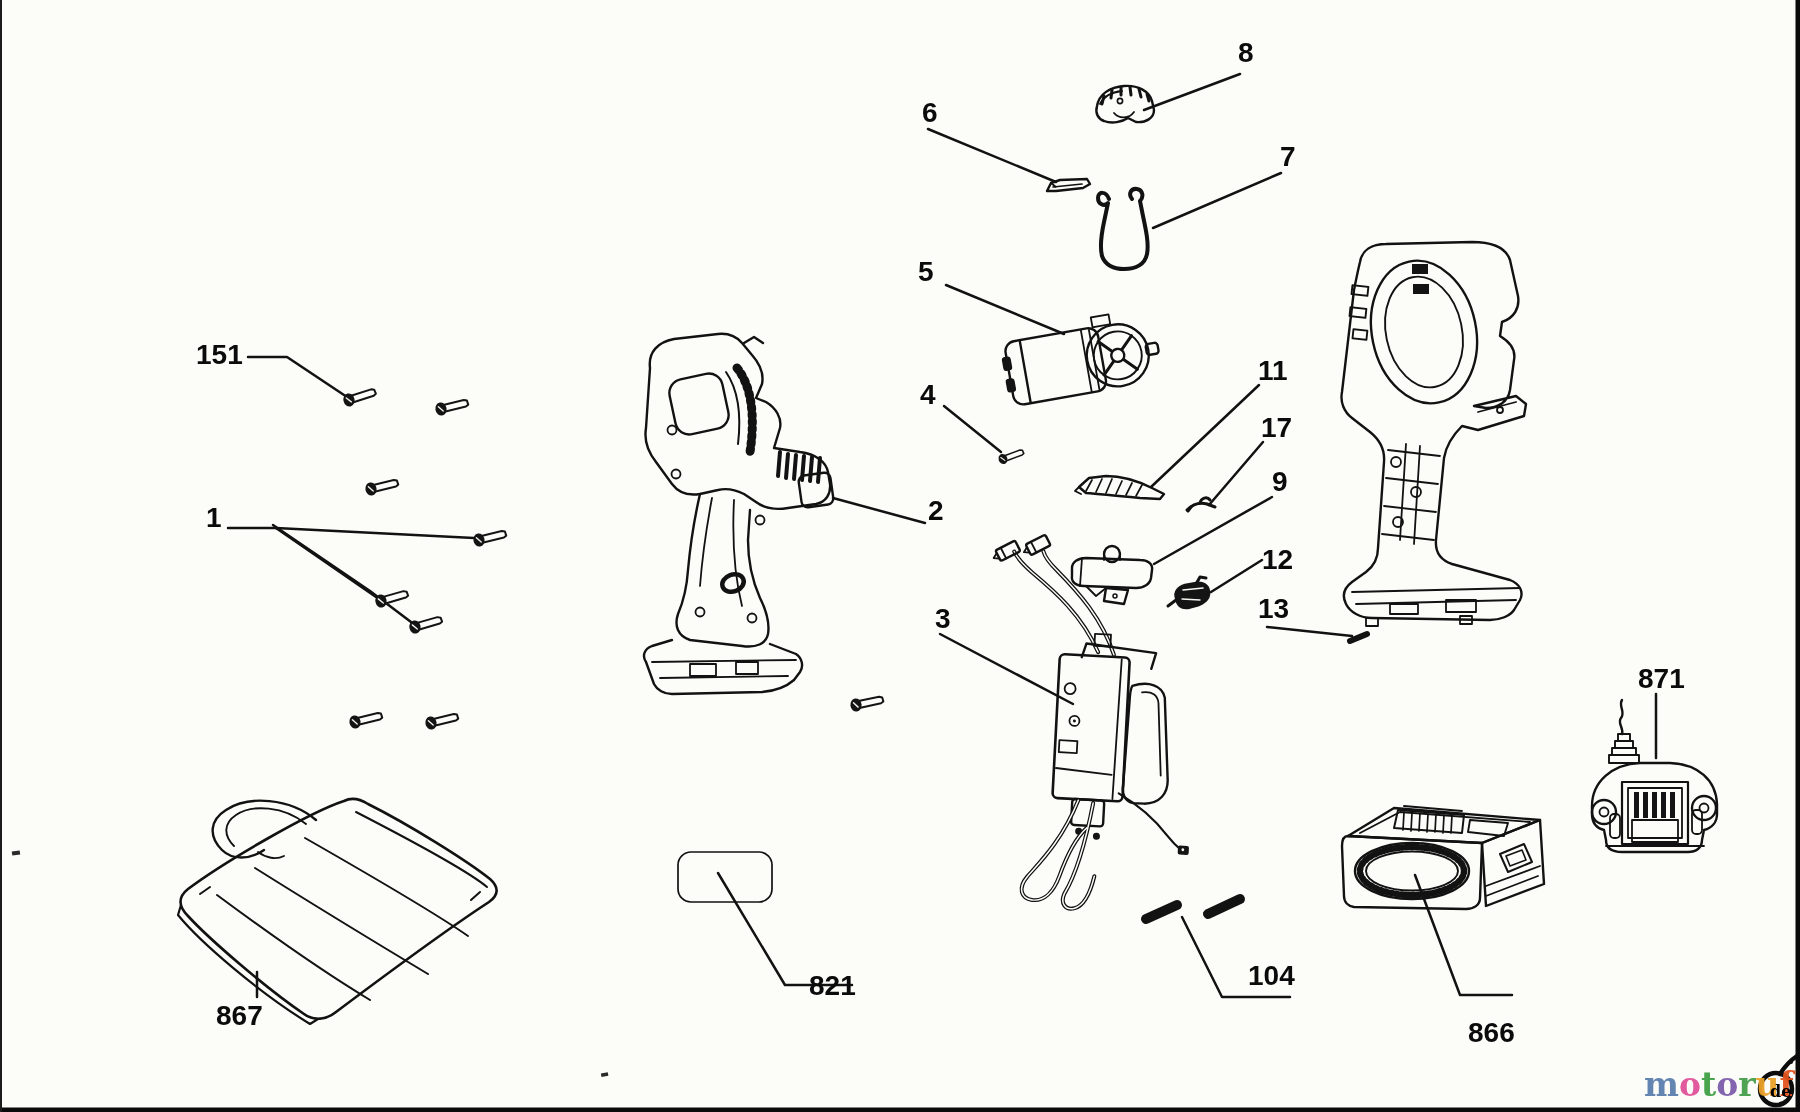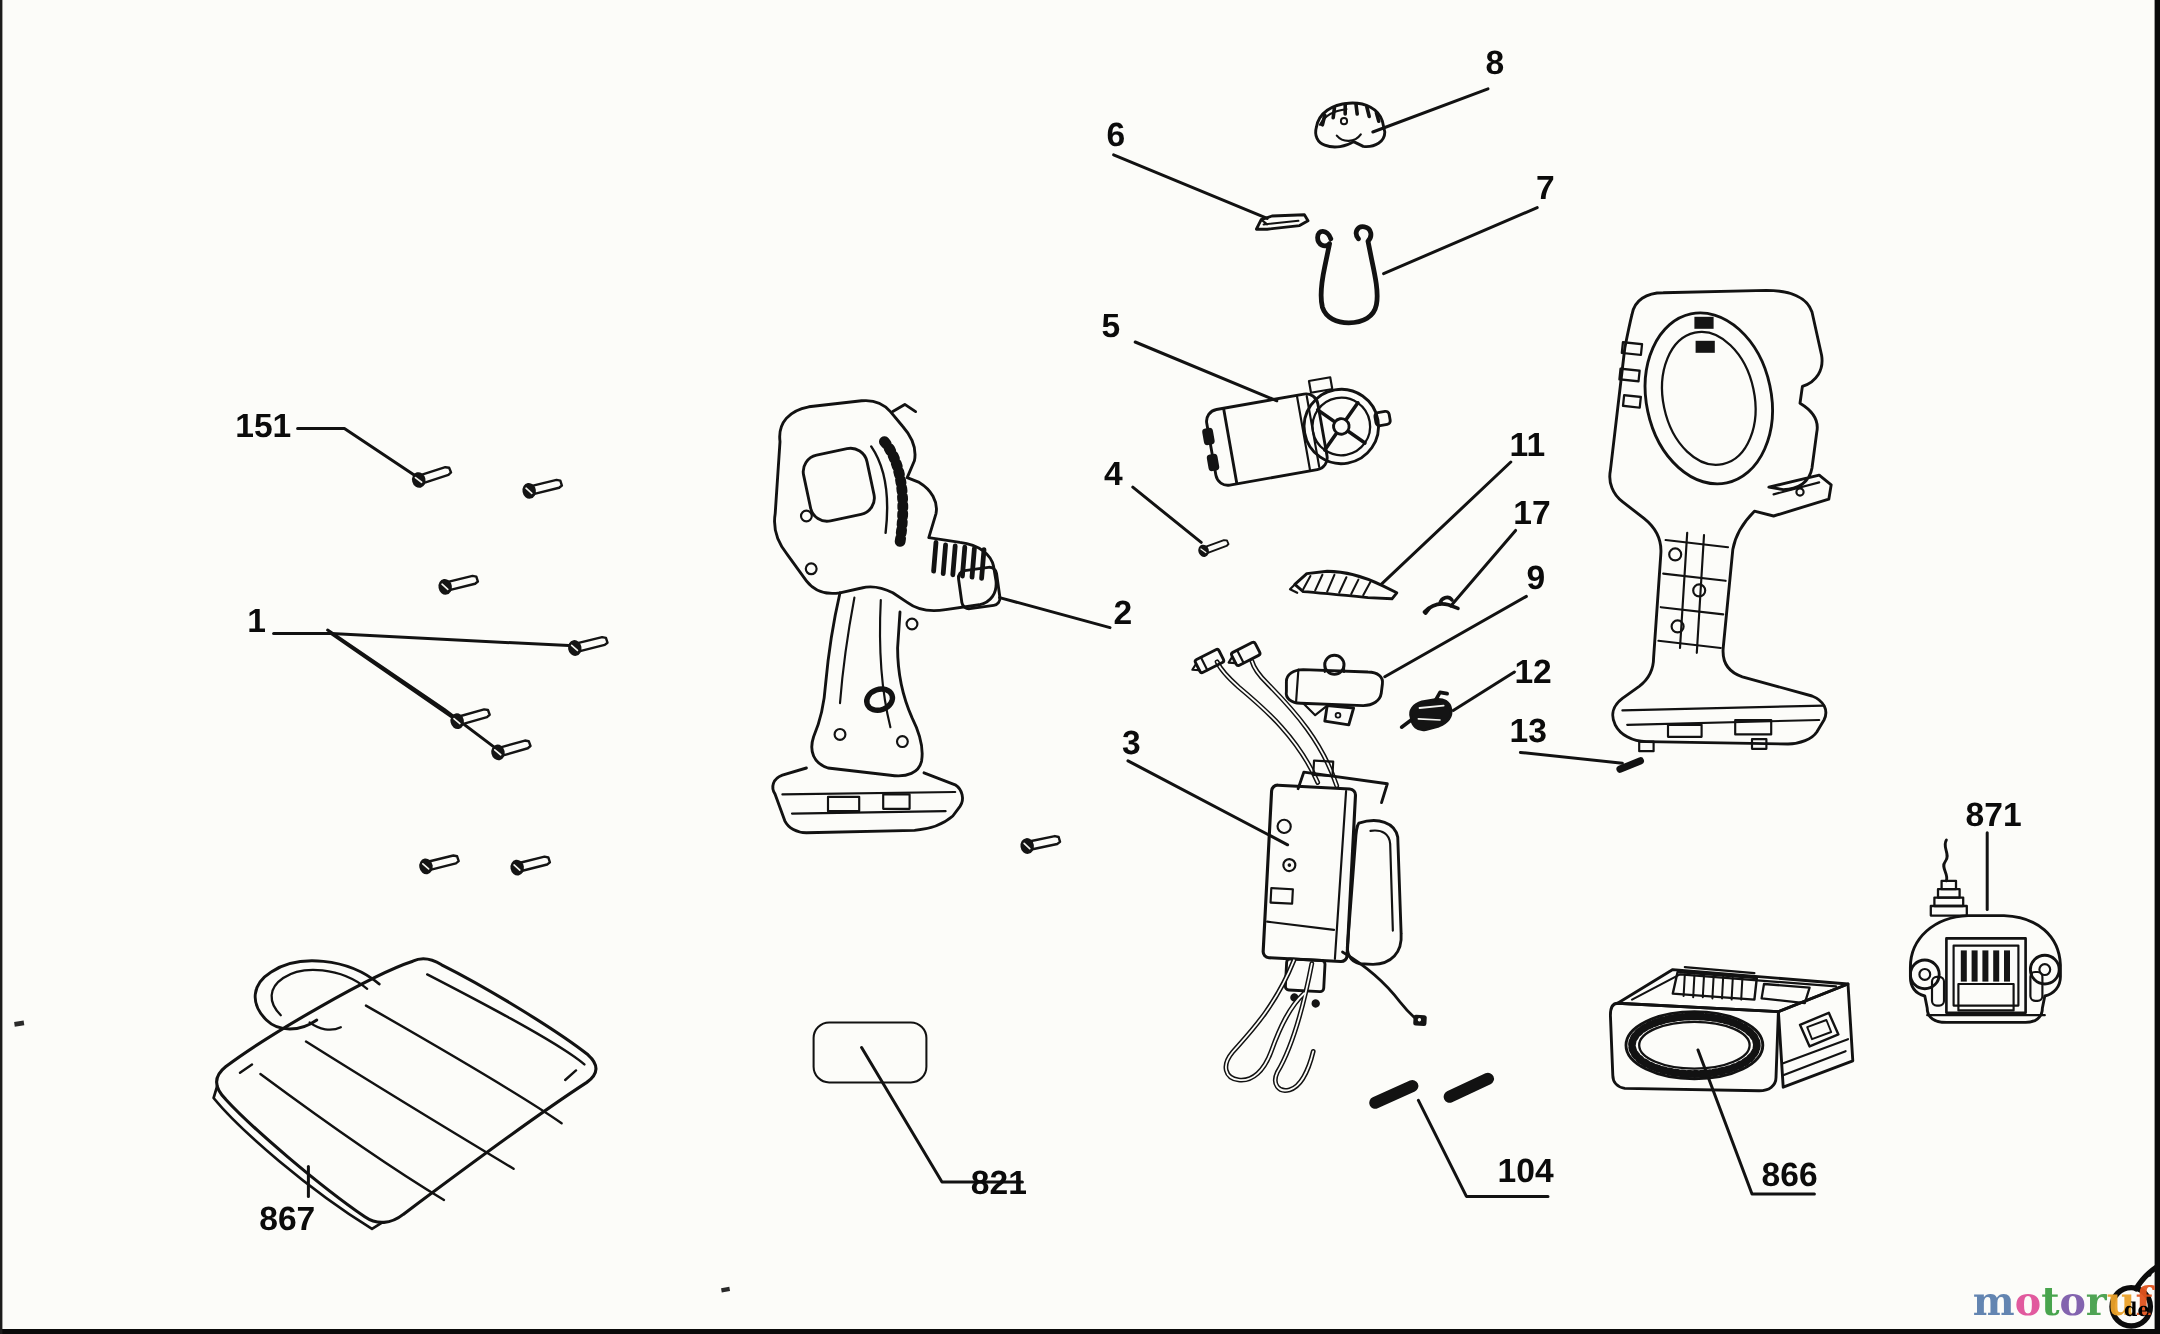"866" div.callout { top: 965px -> 1019px }
